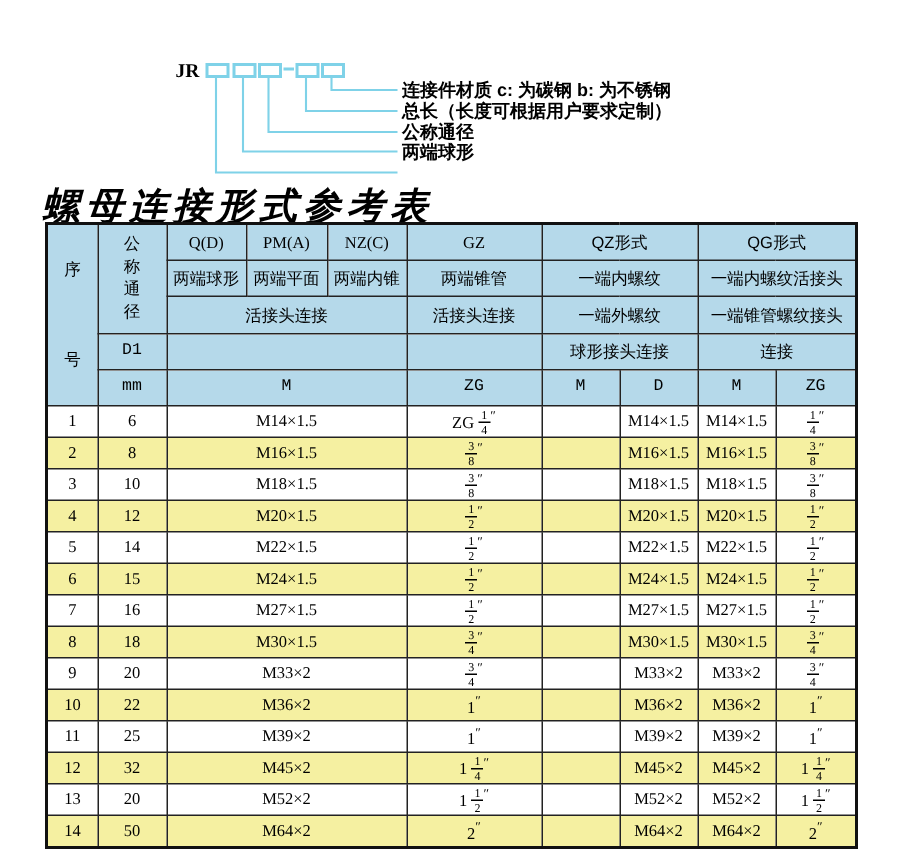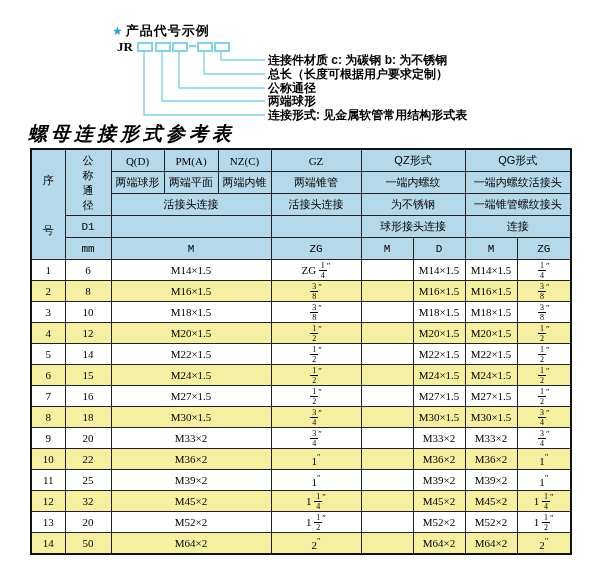"★ 产品代号示例" div.diagram-title { html: <div> <span>★</span><span>产品代号示例</span> </div> -> none }
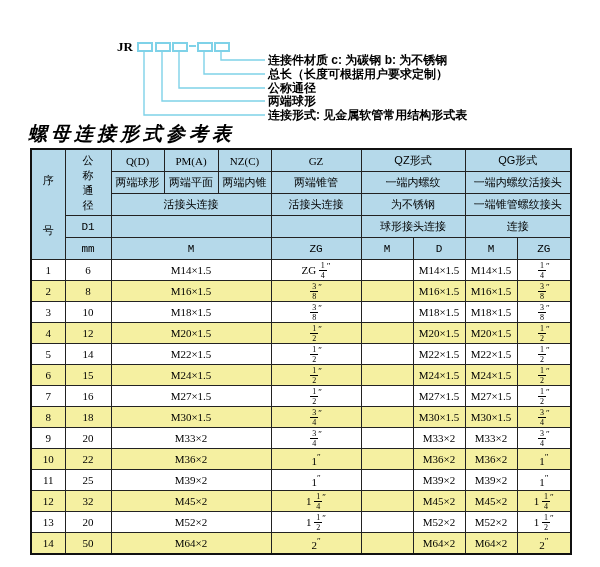"连接形式: 见金属软管常用结构形式表" div.diagram-label { html: <div>连接形式: 见金属软管常用结构形式表</div> -> none }
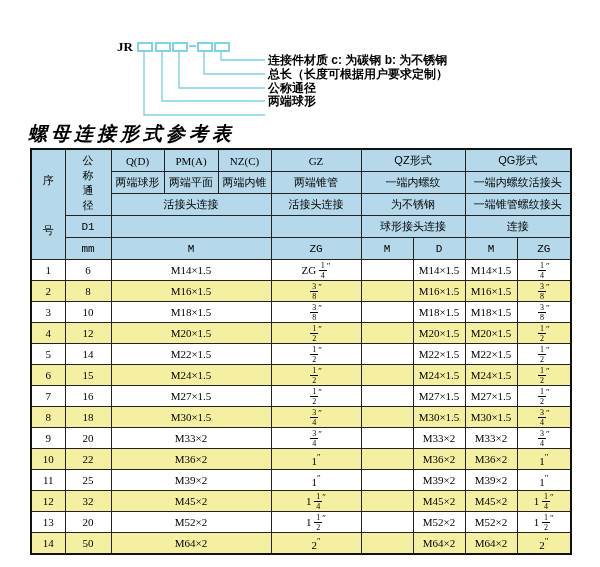"螺母连接形式参考表" .table-title { font-size: 19px -> 25px }
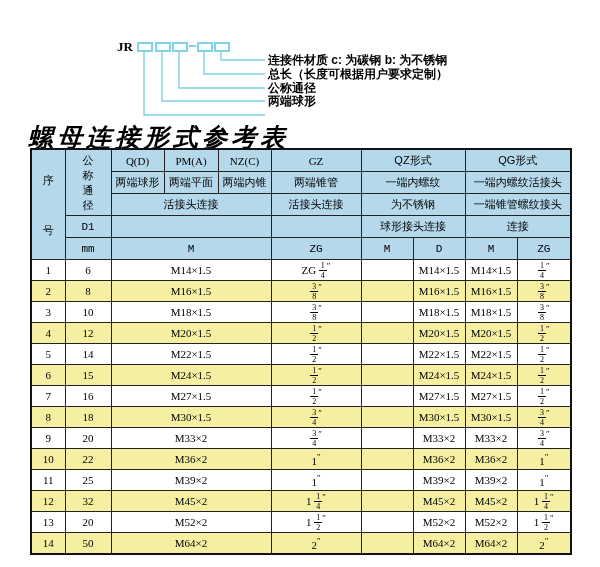"序号" .seq-head { line-height: 50px -> 60px }
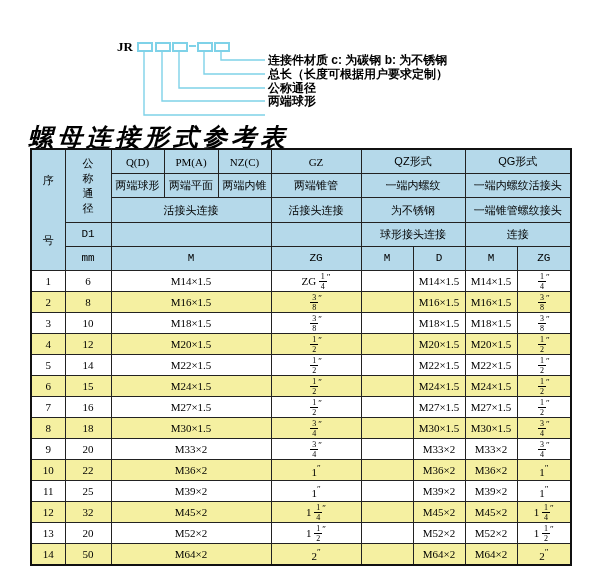"为不锈钢" th { text: 为不锈钢 -> 一端外螺纹 }
